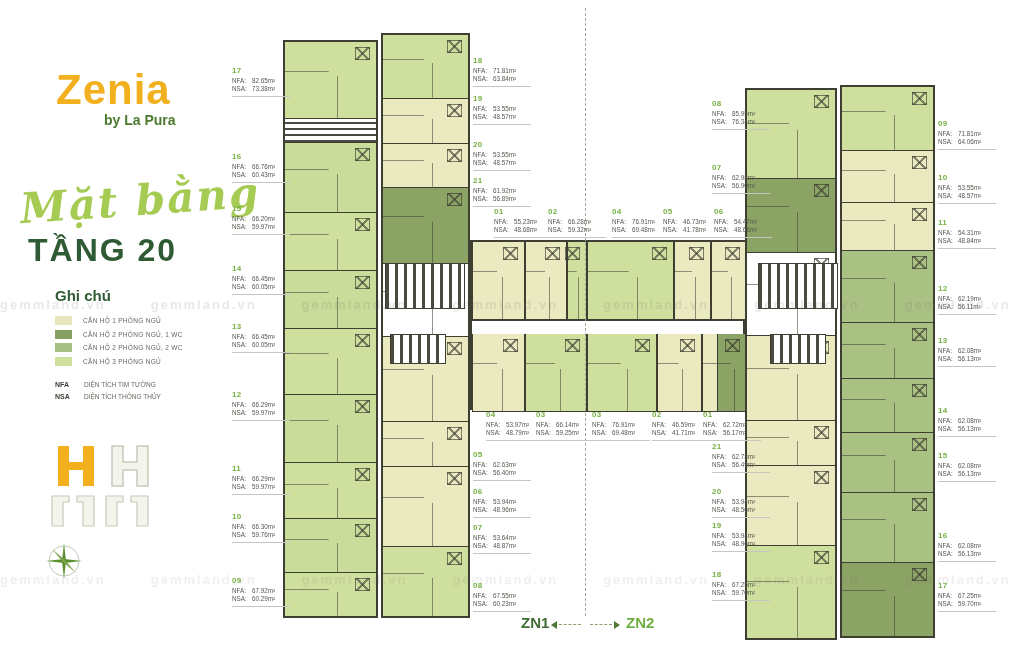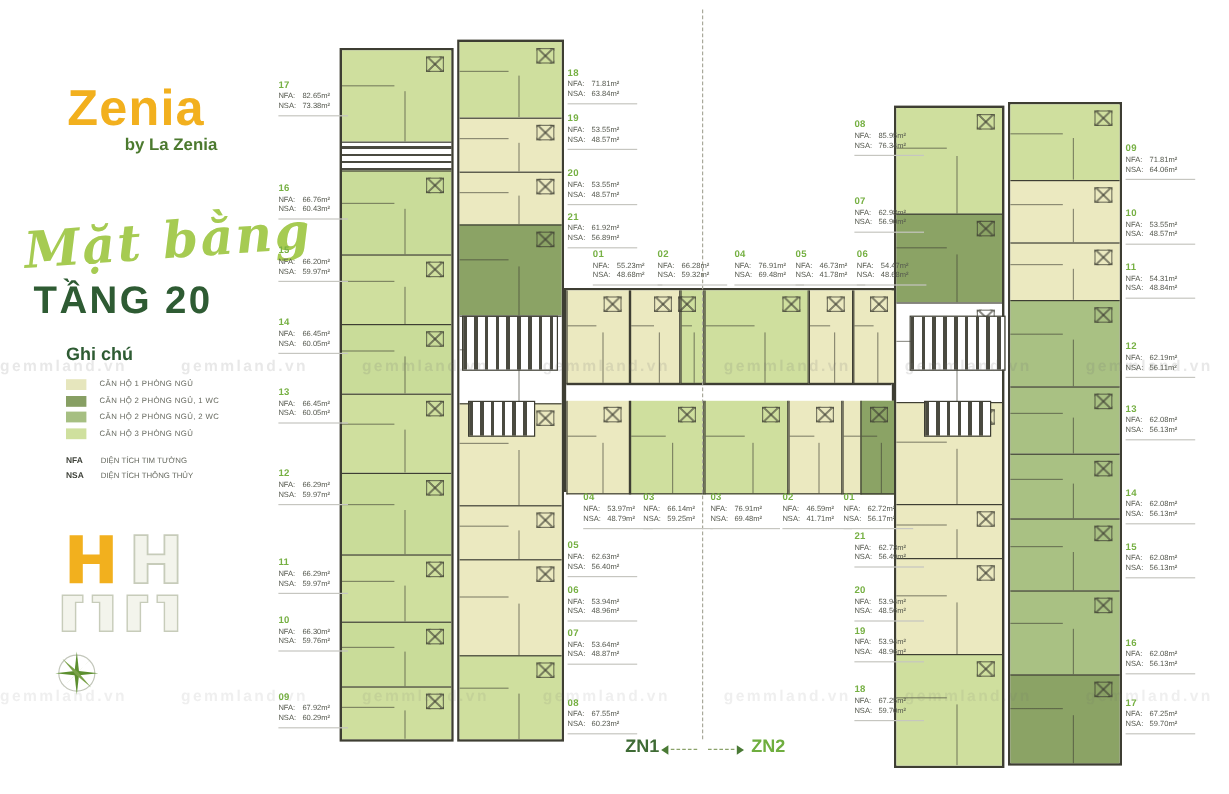"by La Zenia" div.abs { text: Zenia -> Pura }
